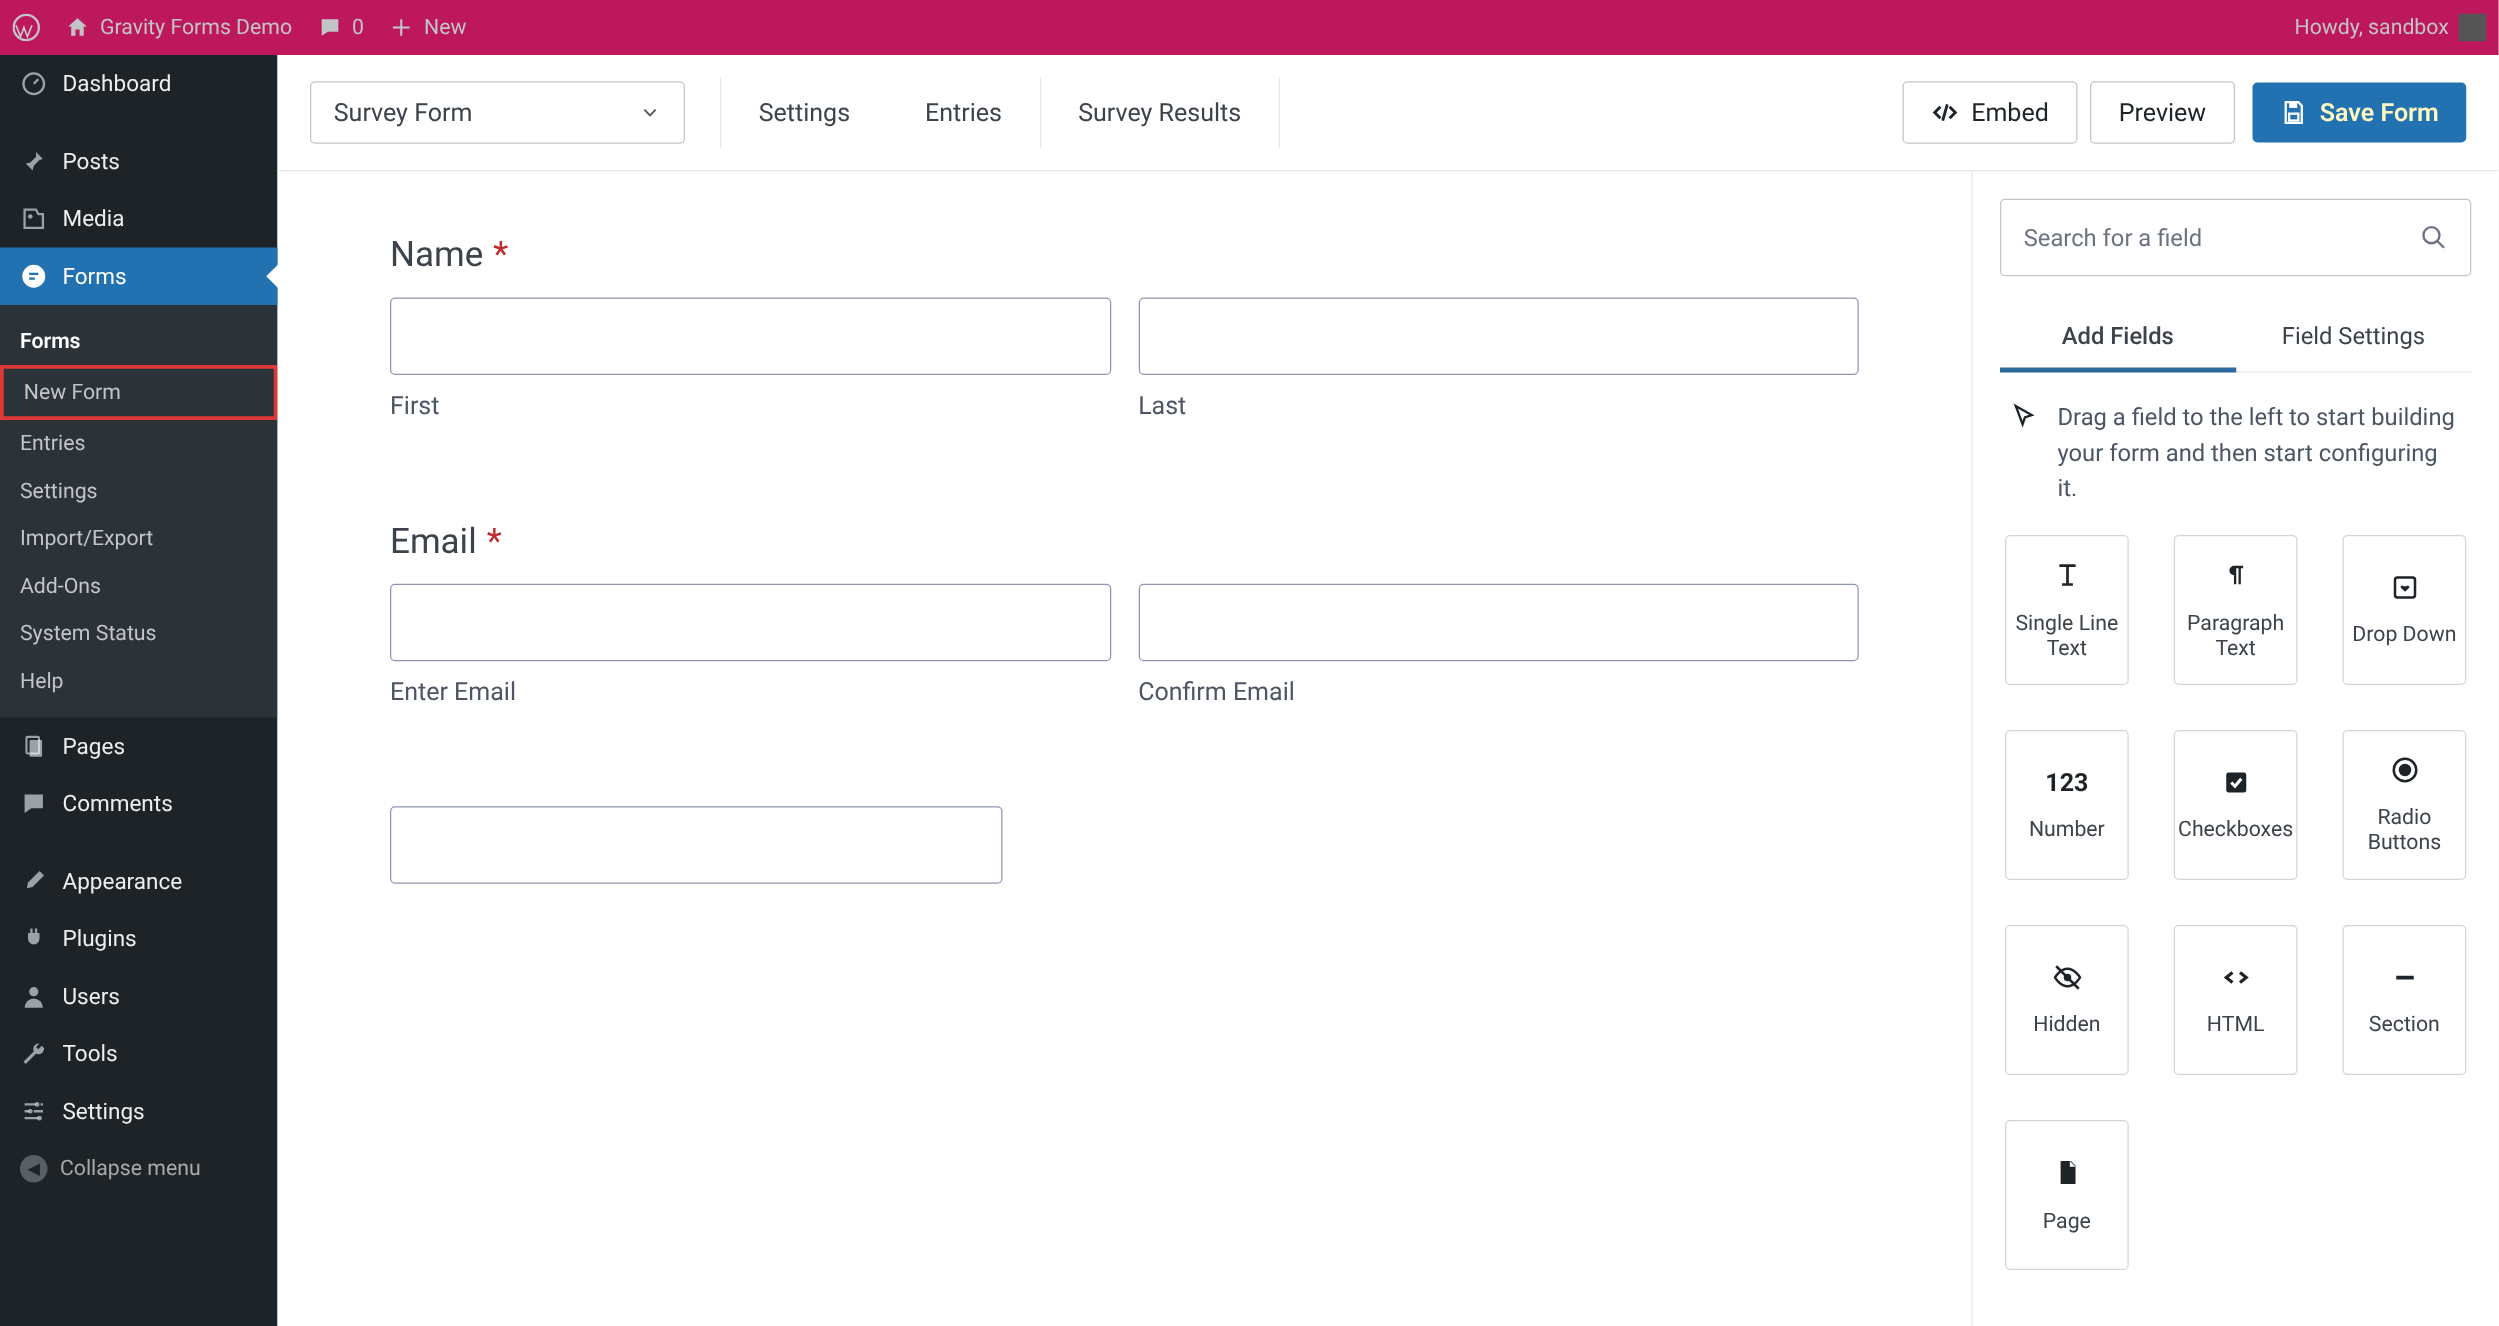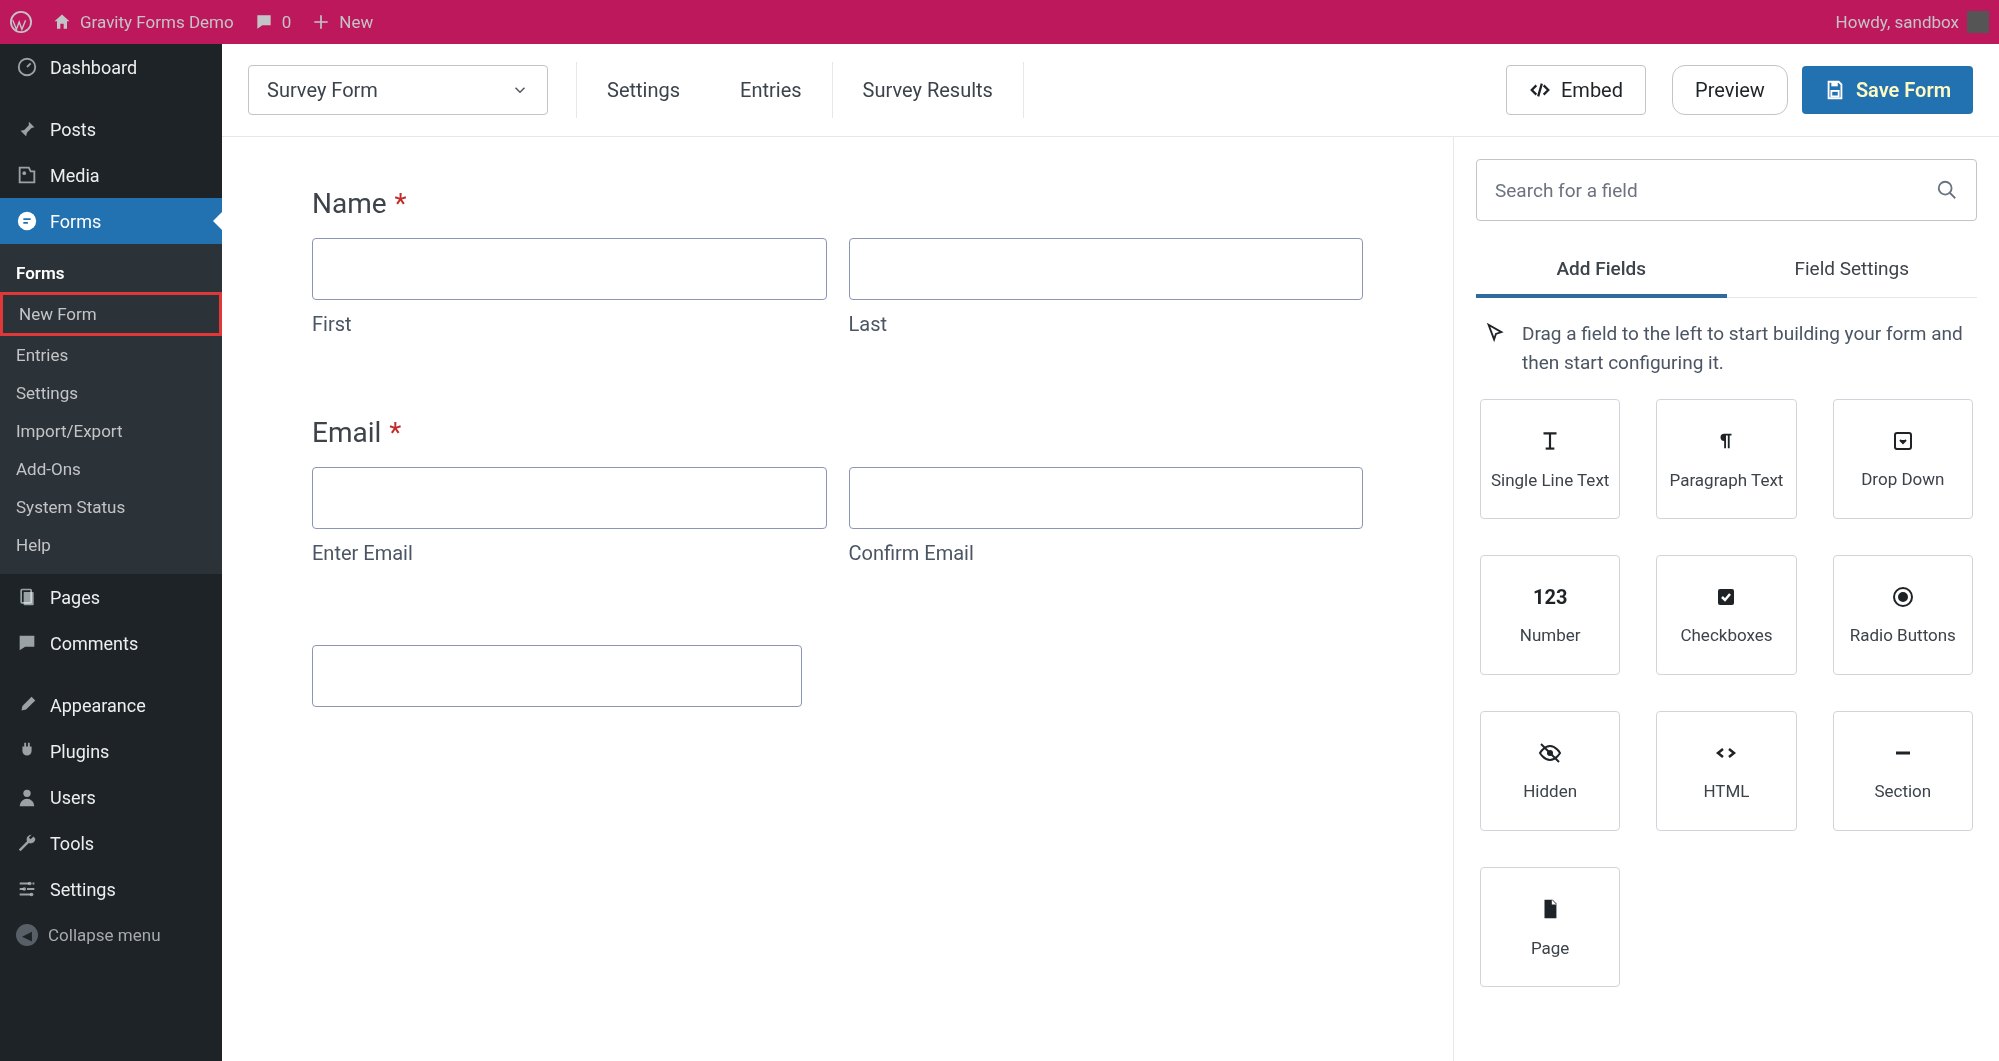"Preview" .btn-outline + .btn-outline { border-radius: 13px -> none; margin-left: 26px -> 10px }
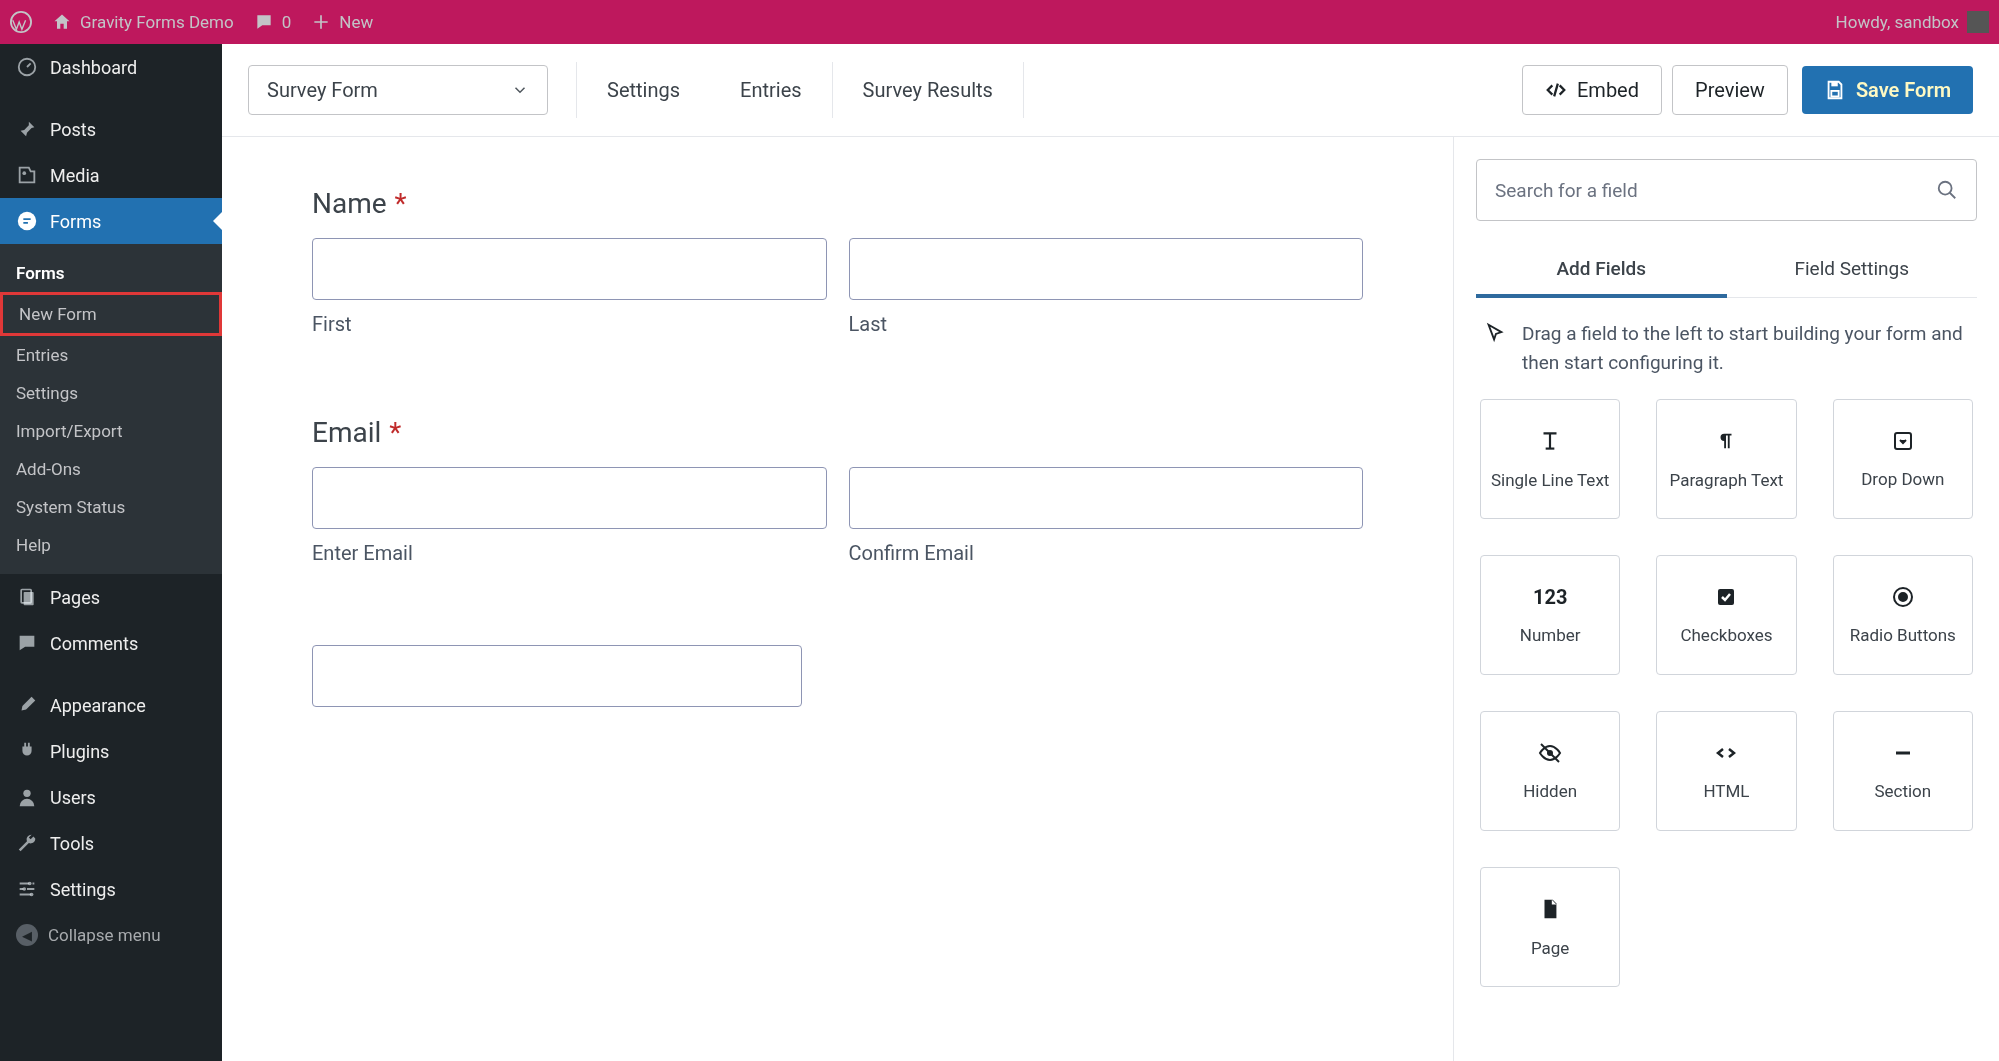"Search for a field" .panel { width: 546px -> 422px }
